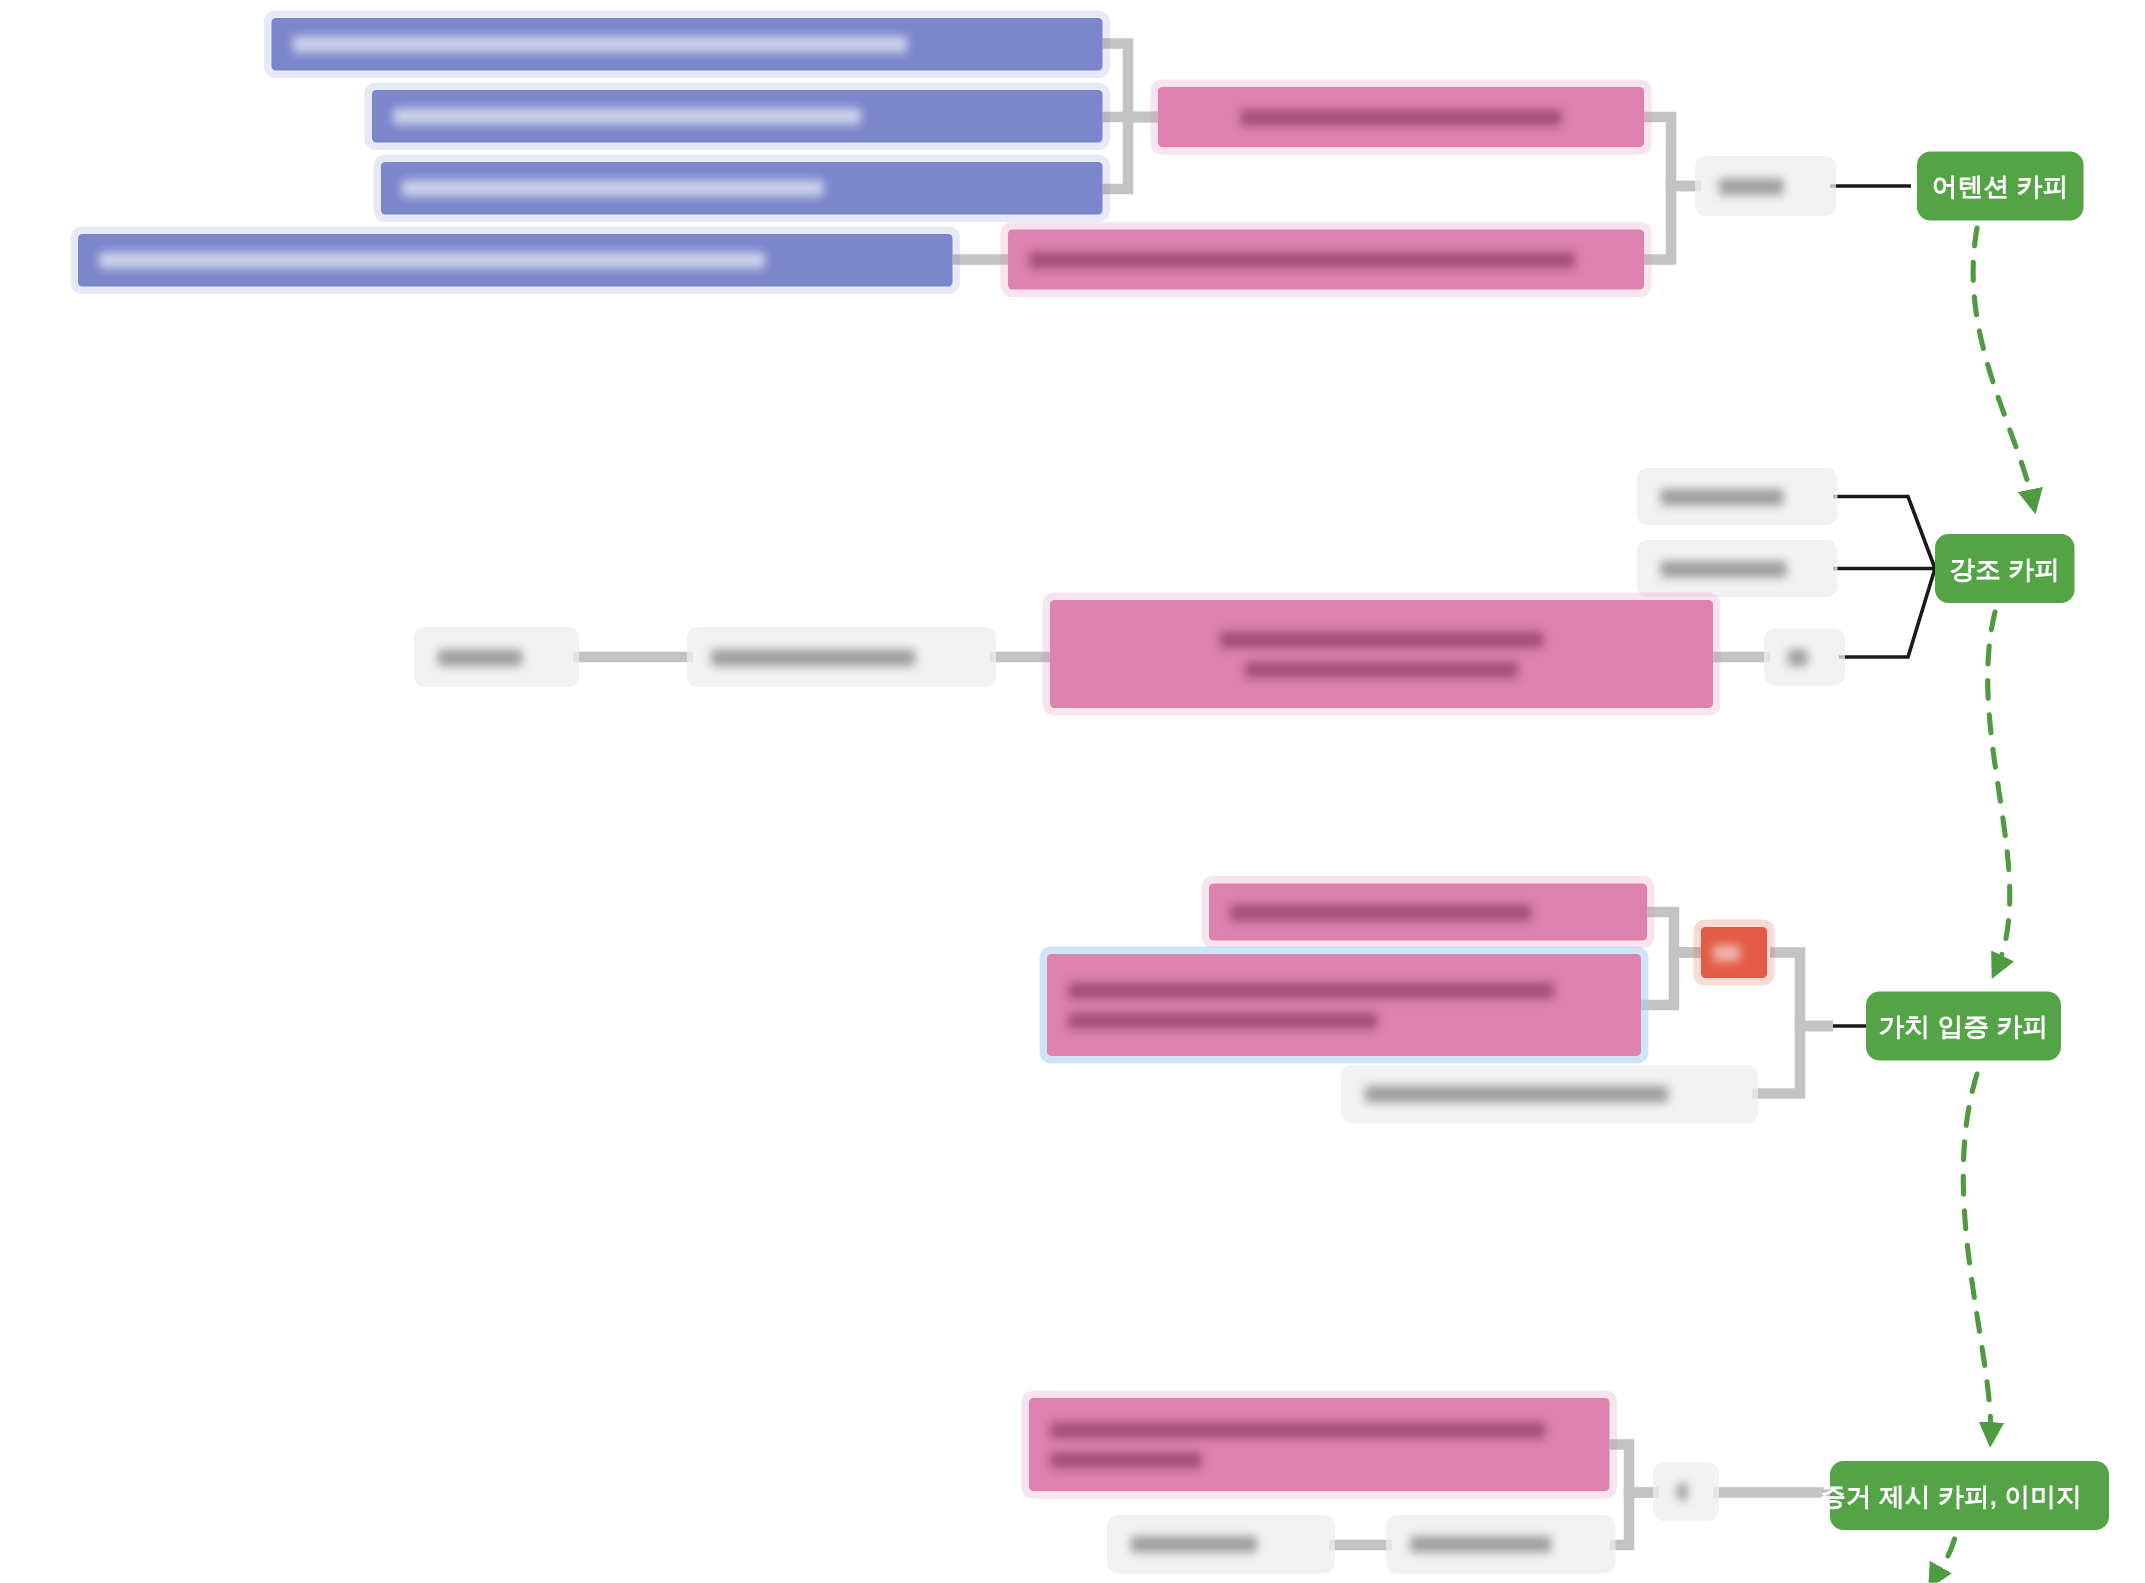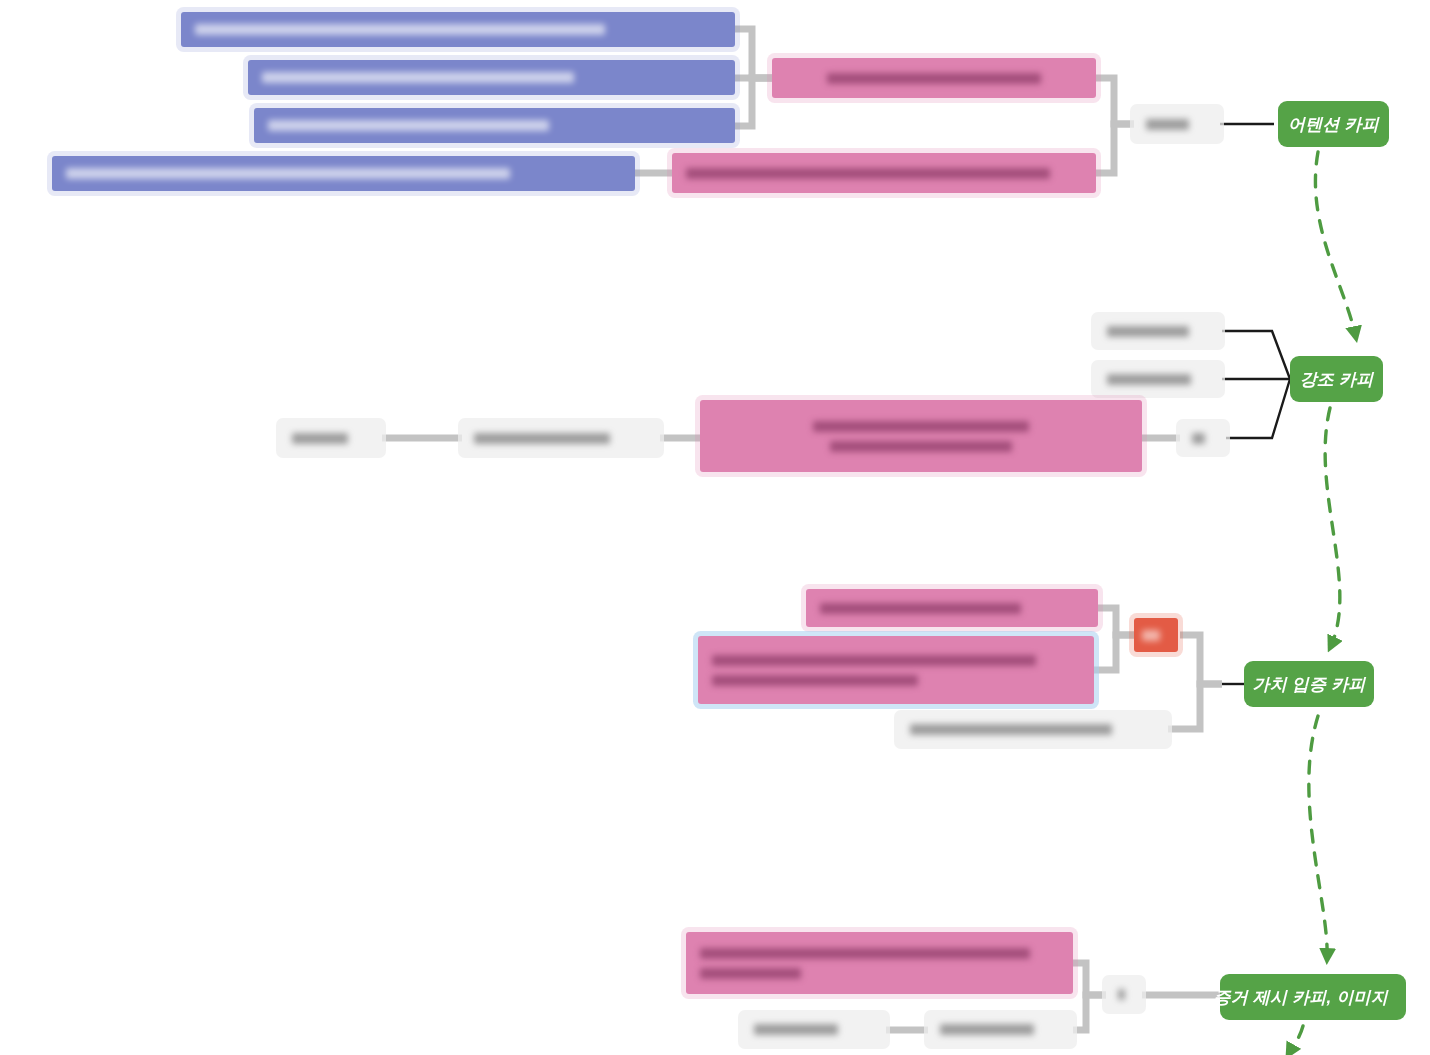"어텐션 카피" #canvas { font-style: italic -> none }
